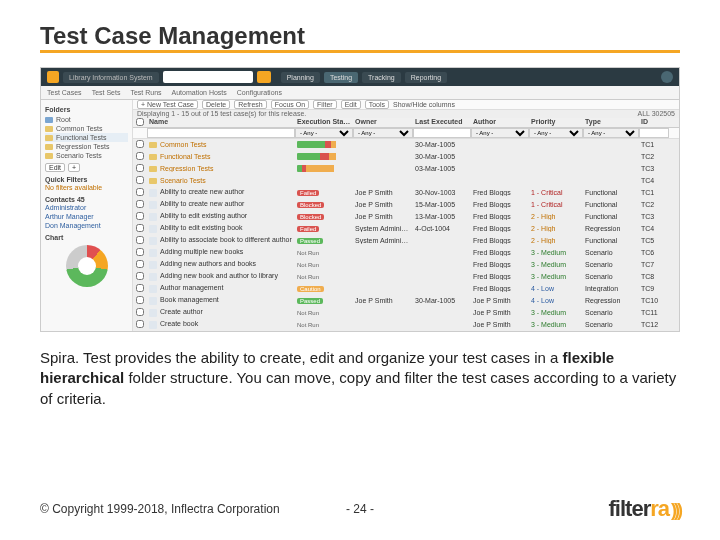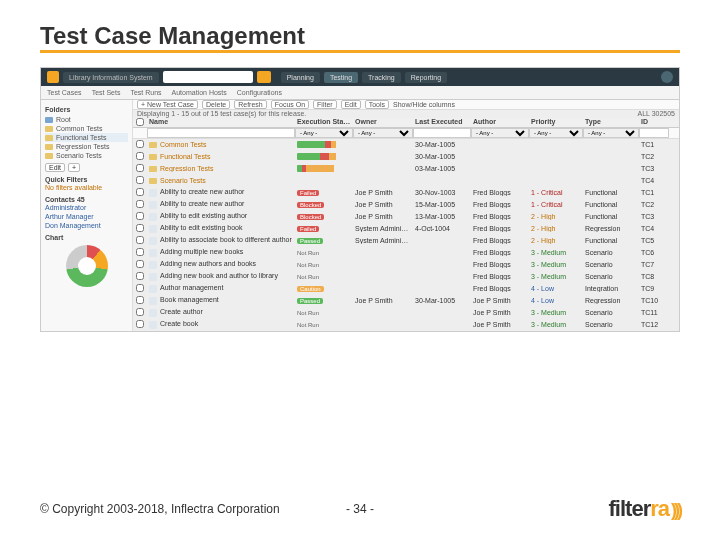"Spira. Test provides the ability" p { html: none -> <p><span>Spira. Test provides the ability to create, edit and organize your test cases in a </span><b>flexible hierarchical</b><span> folder structure. You can move, copy and filter the test cases according to a variety of criteria.</span></p> }
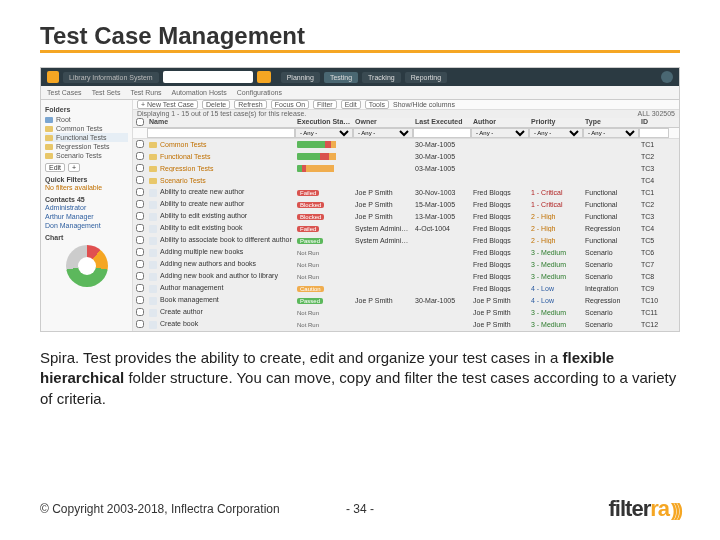"© Copyright 2003-2018, Inflectra" span { text: 2003-2018 -> 1999-2018 }
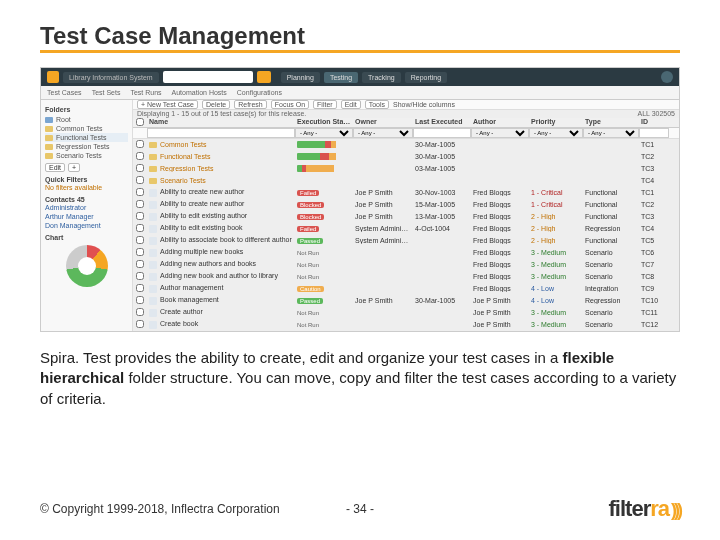"- 34 -" span.pnum { text: 34 -> 24 }
